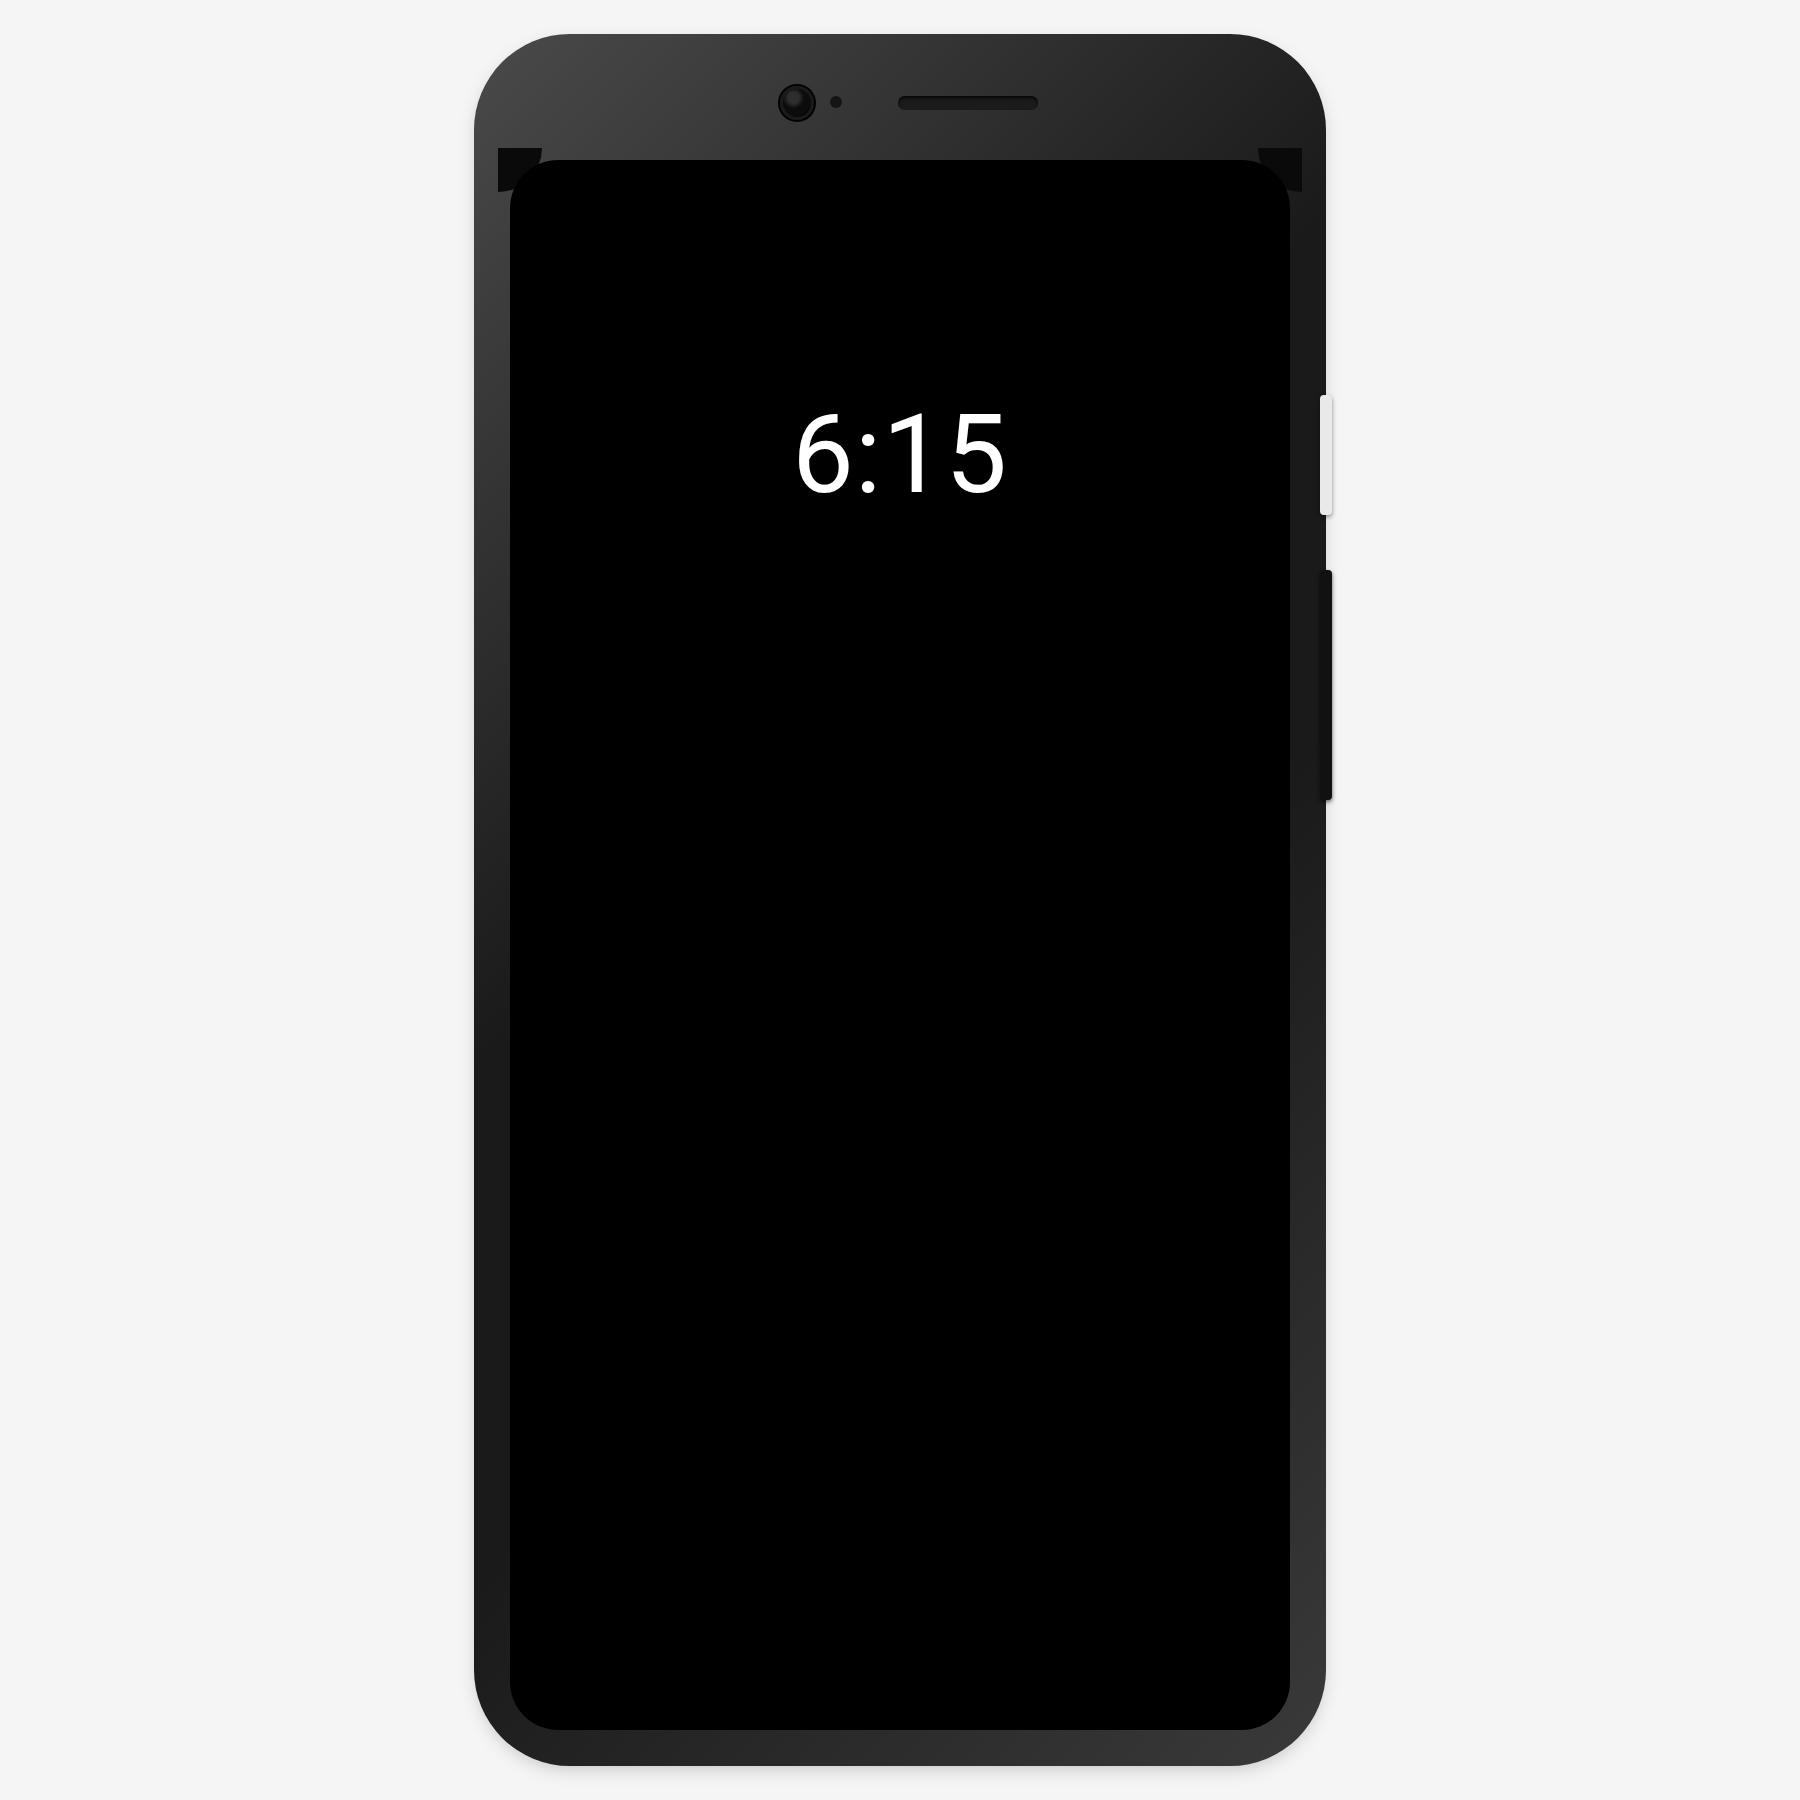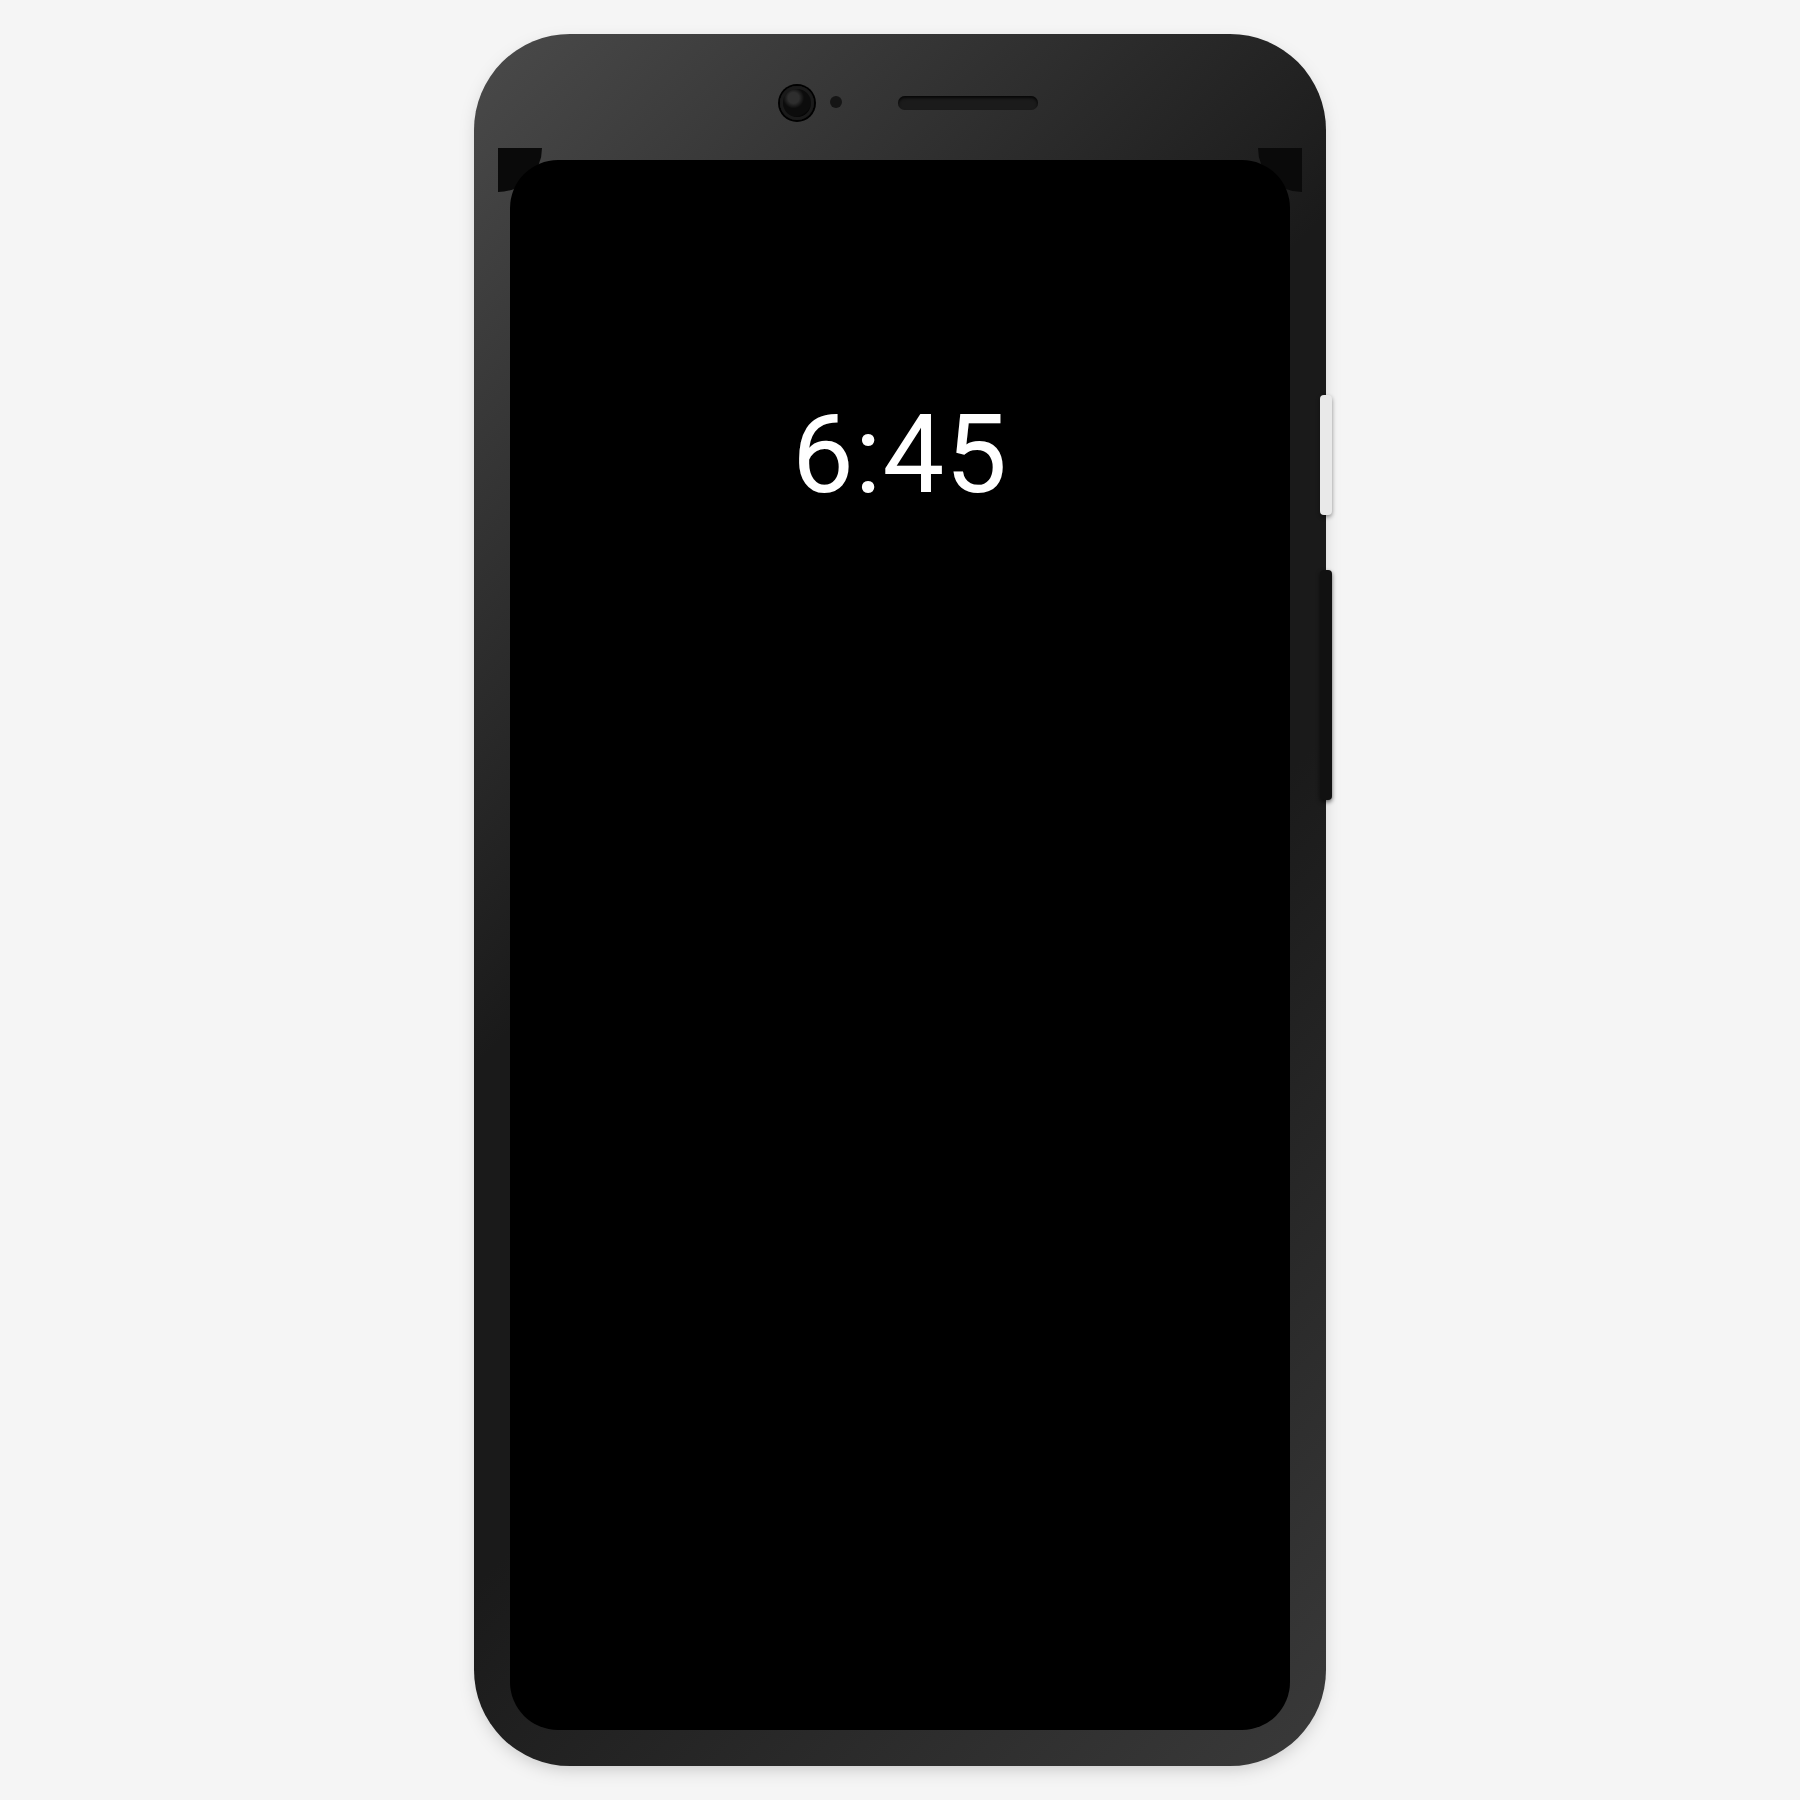"6:45" div.clock { text: 6:45 -> 6:15 }
